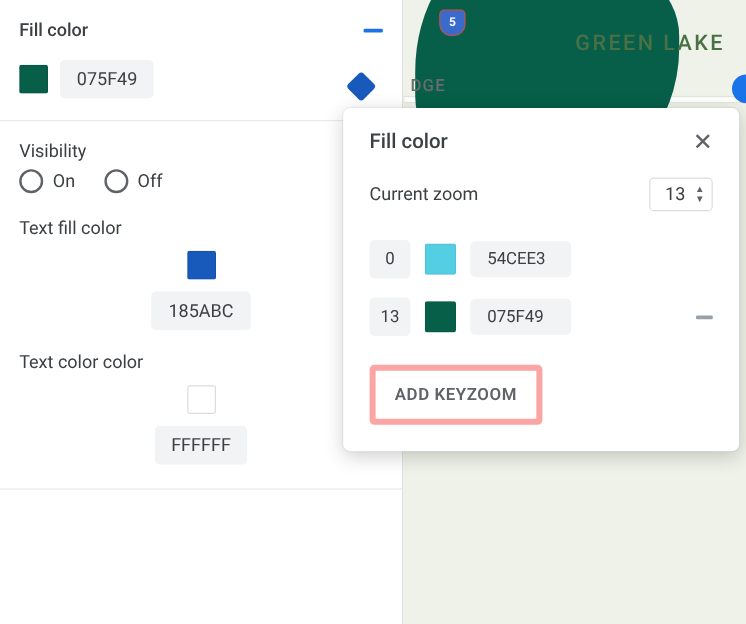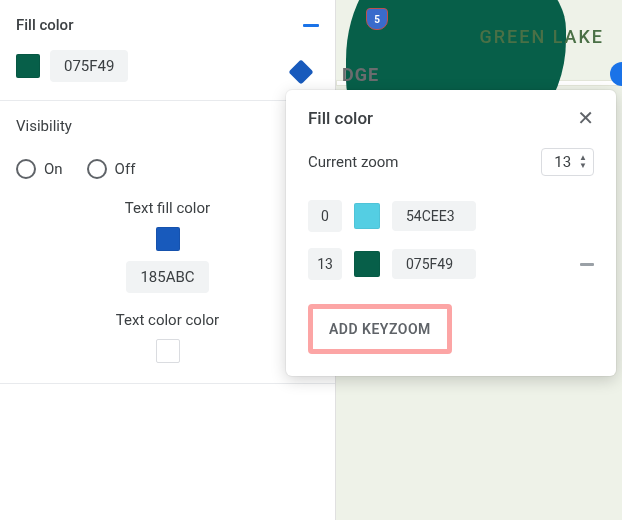"DGE" .dge-lbl { font-size: 18px -> 14px; font-weight: bold -> none }
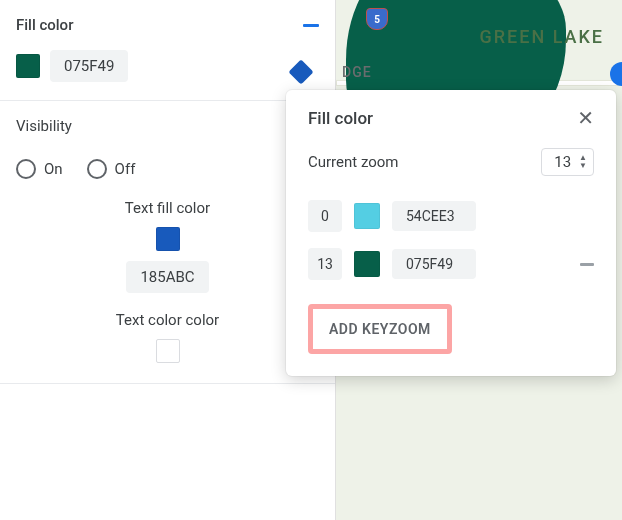"Visibility" .sub-label { margin-bottom: 24px -> 6px }
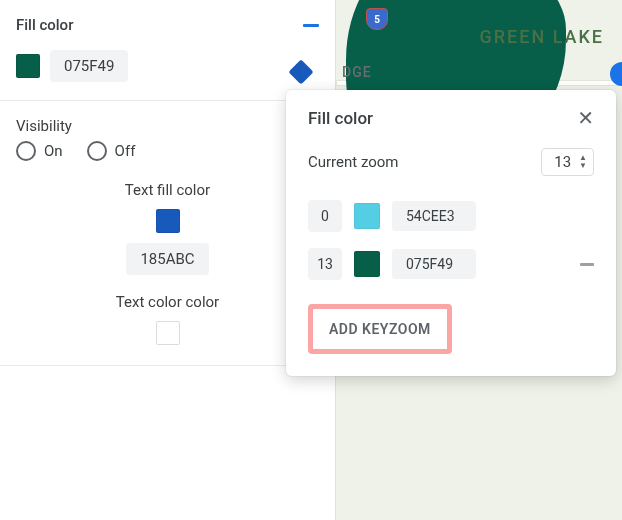"Text fill color" .field-block .sub-label { text-align: center -> none }
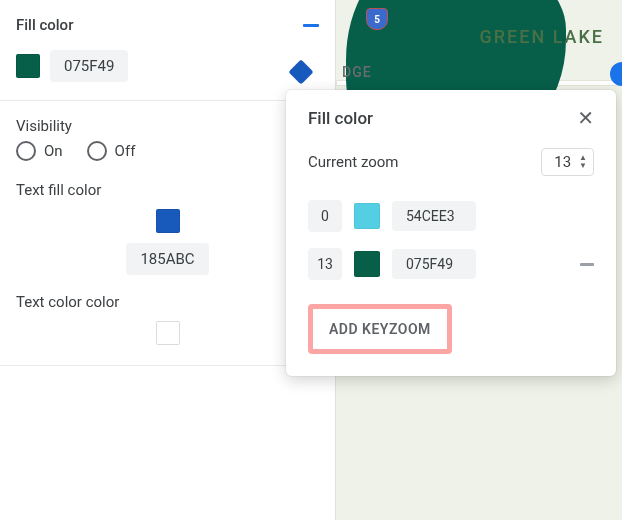"FFFFFF" div.hex-chip { html: none -> <div>FFFFFF</div> }
